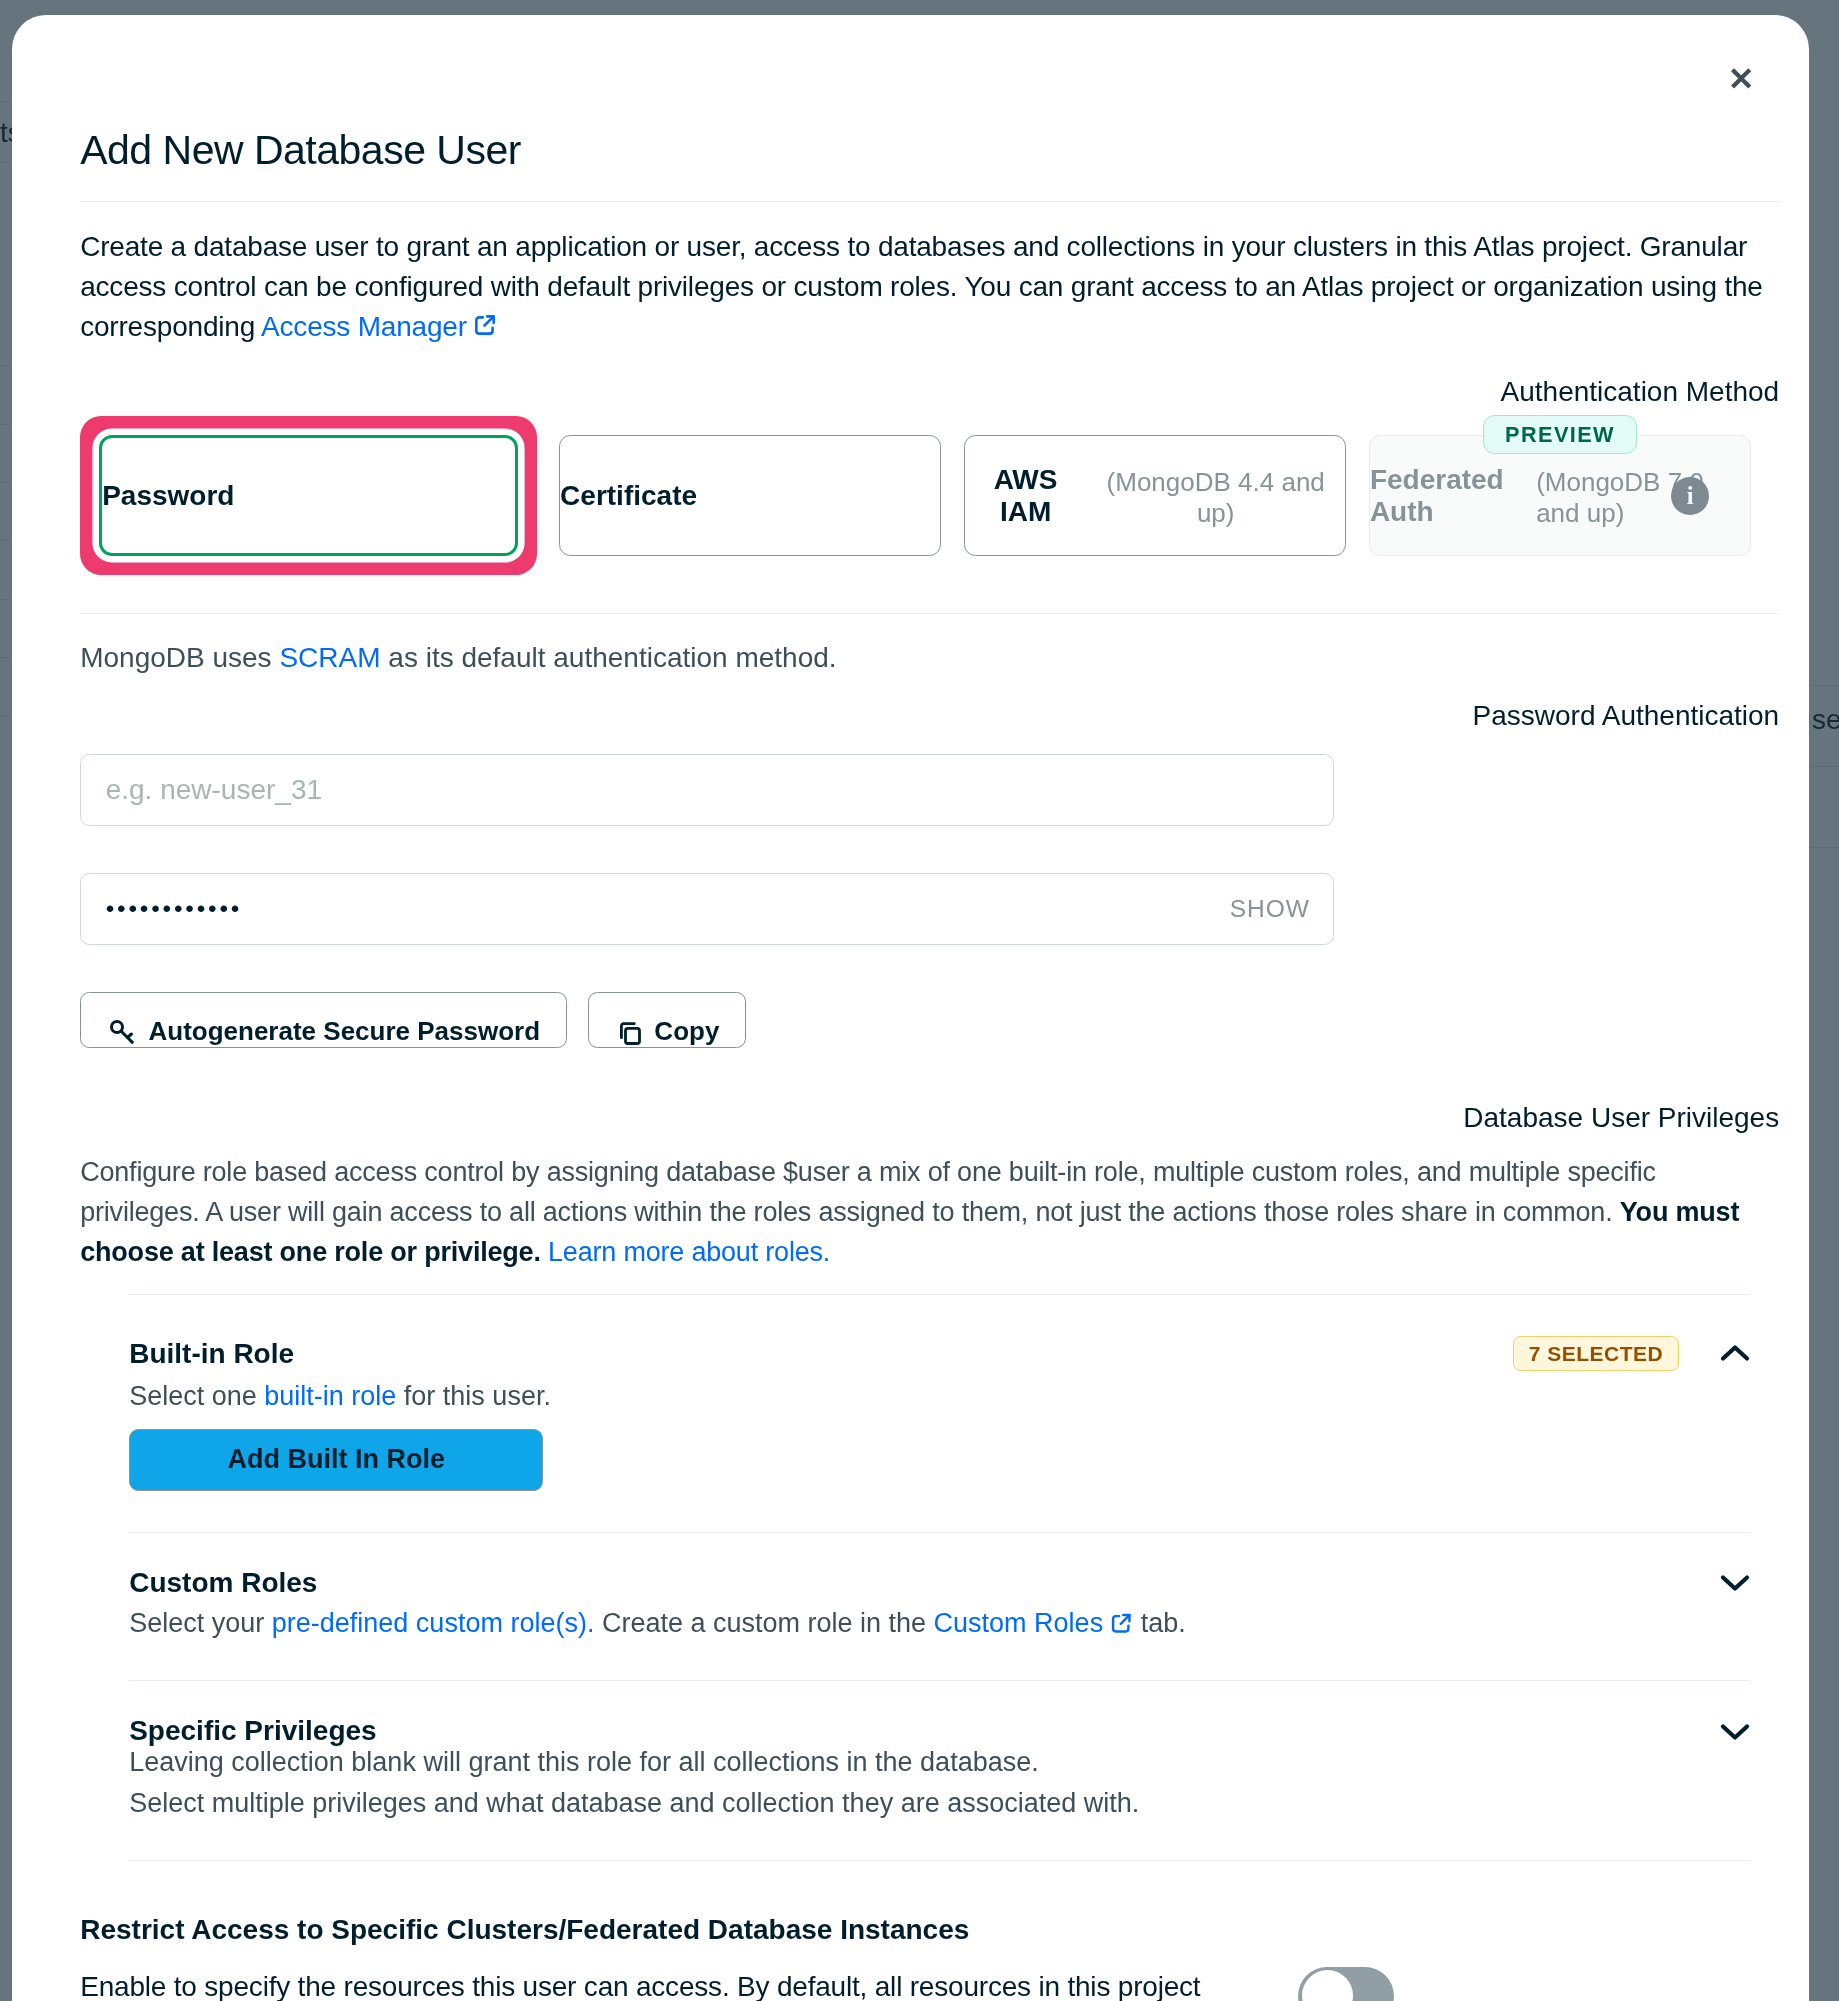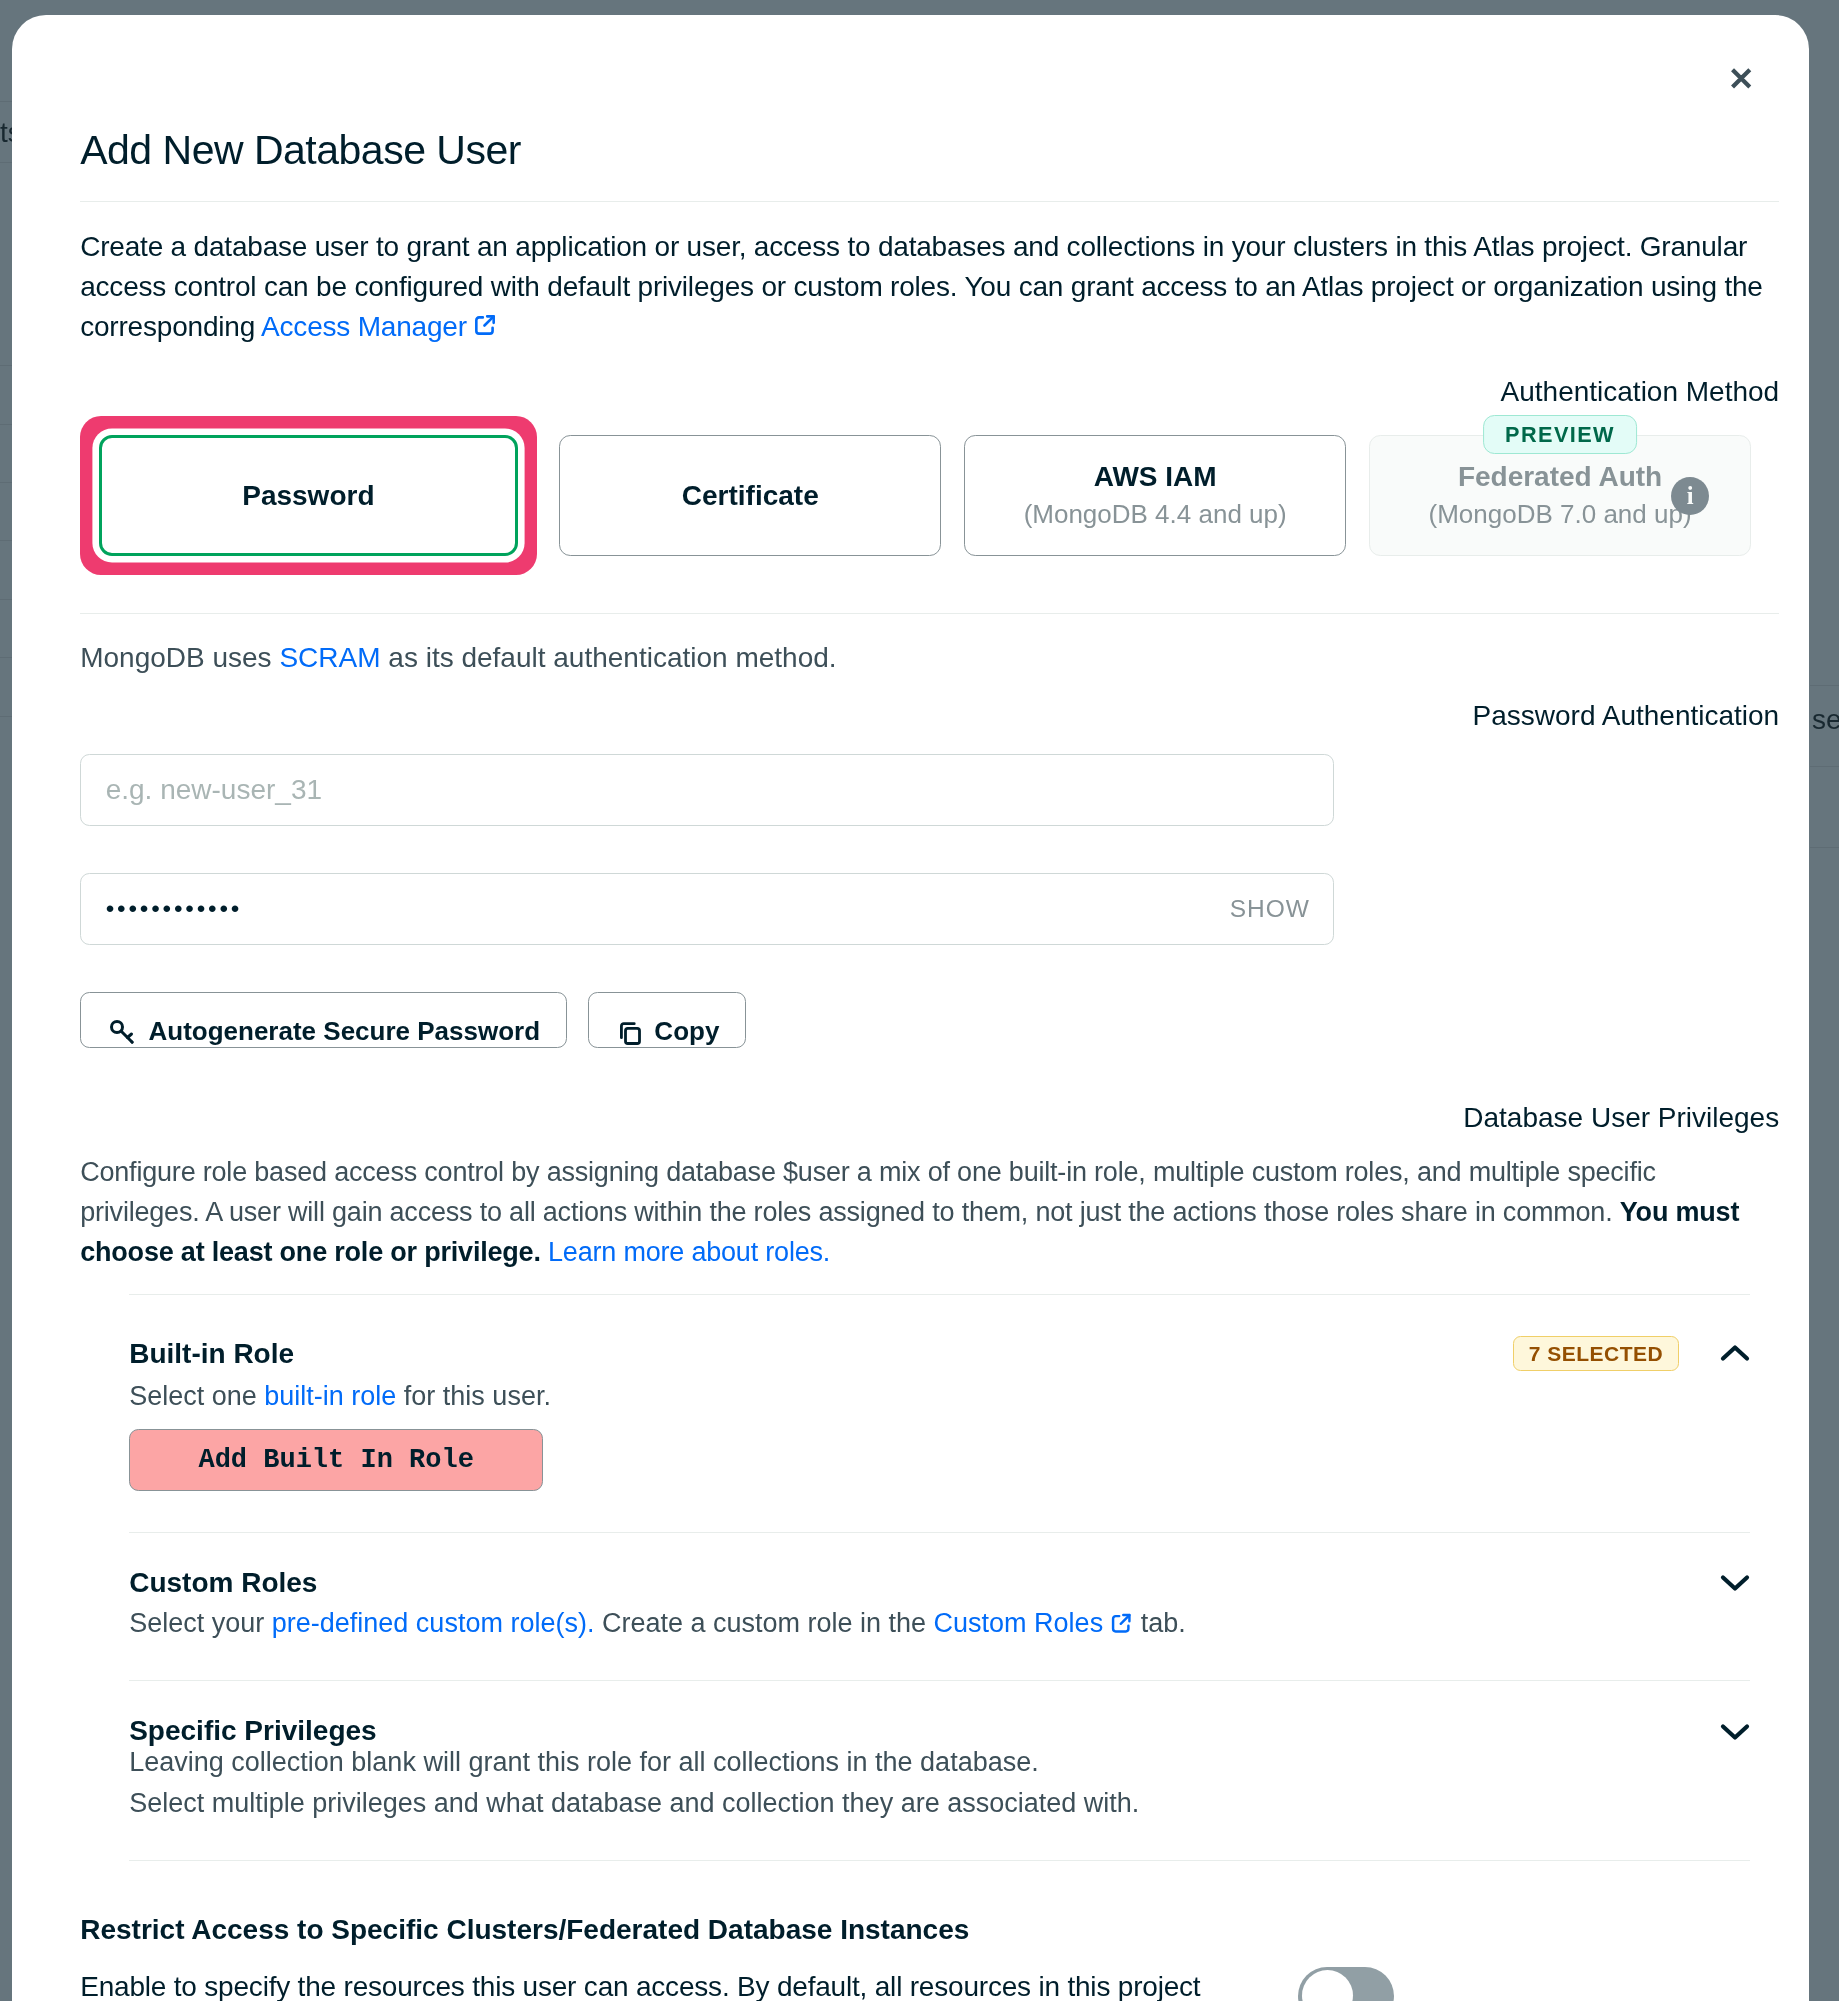"PREVIEW" .auth-card { flex-direction: column -> row; justify-content: center -> none }
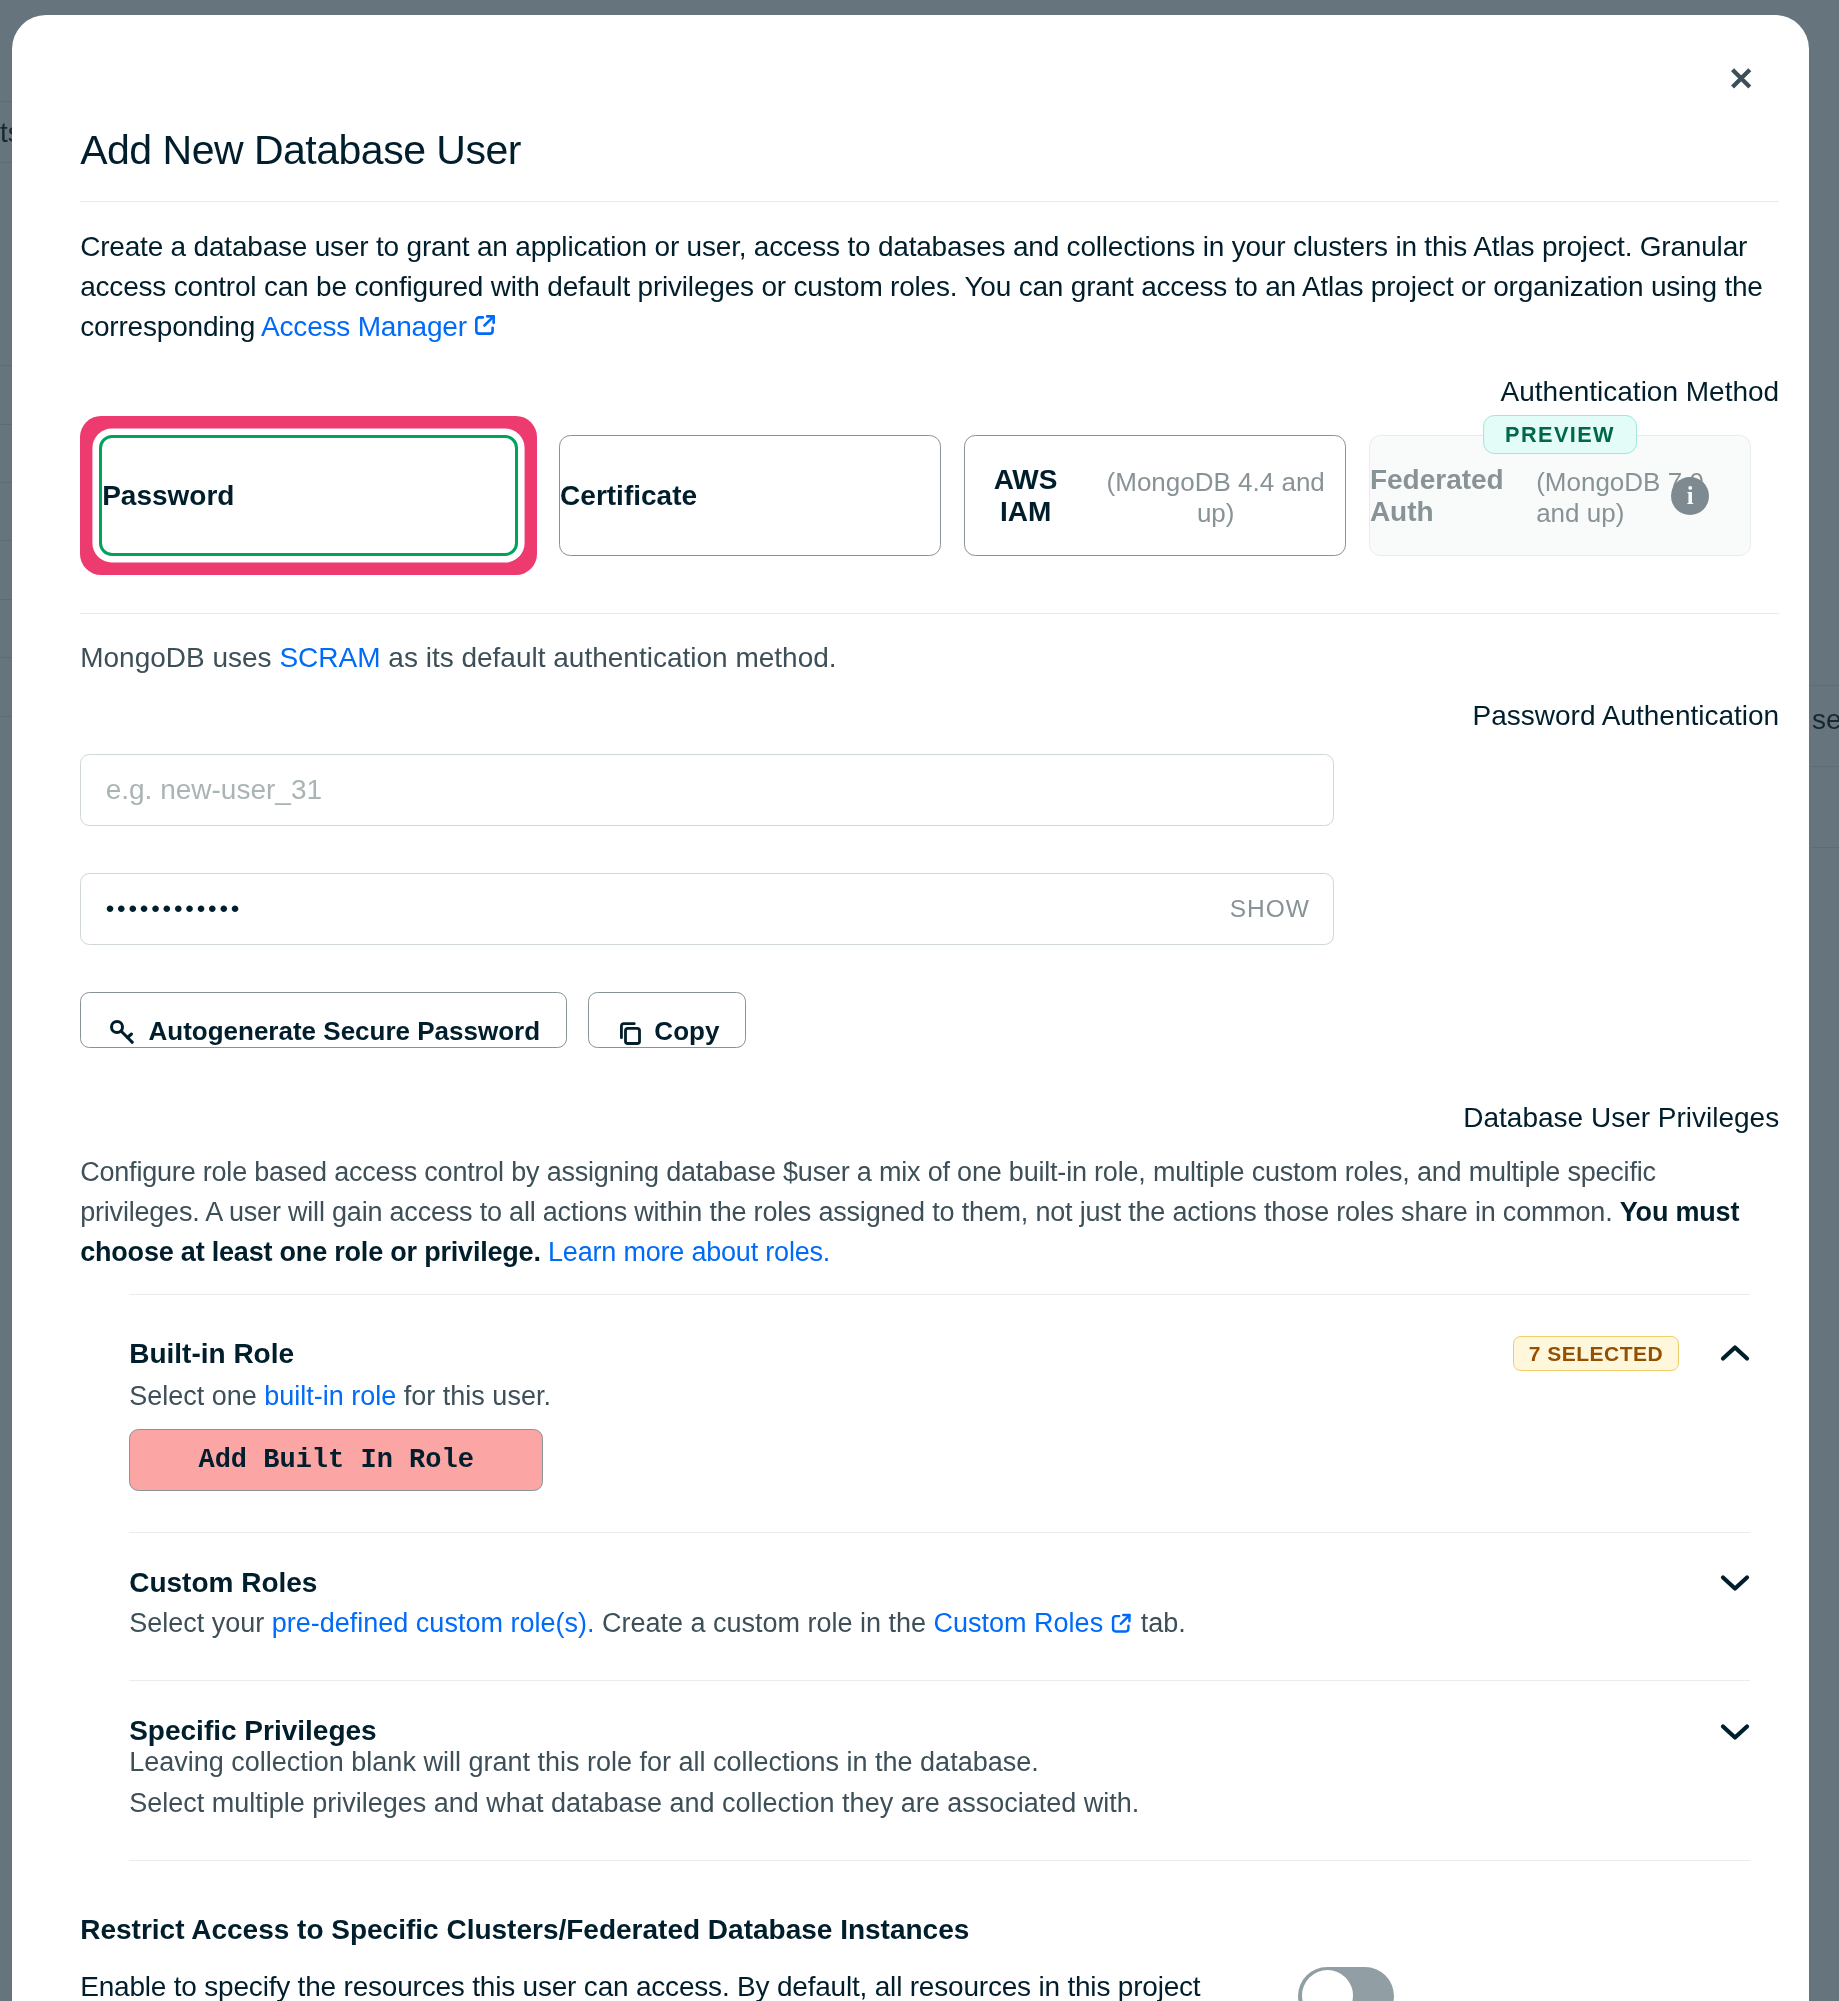"Add Built In Role" .add-role-btn { background: #fca5a5 -> #0ea5e9; font-family: Liberation Mono, monospace -> Liberation Sans, sans-serif }
